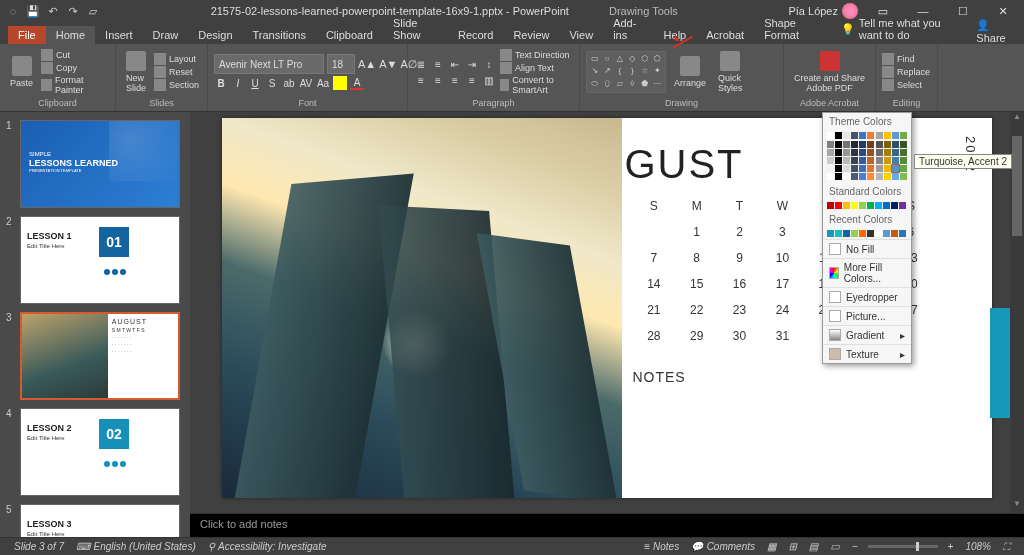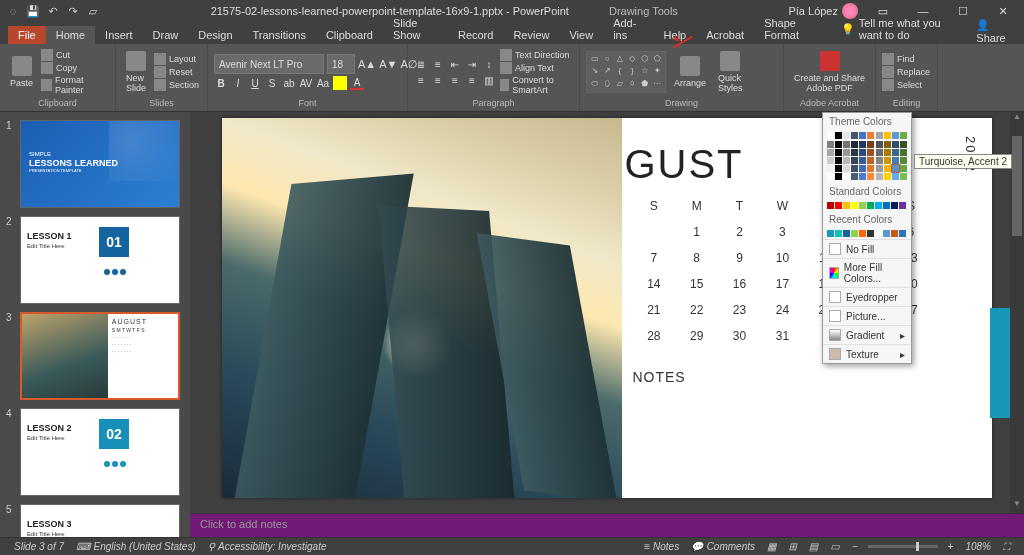"Click to add notes" .notes-pane { background: #701a75 -> #000000 }
